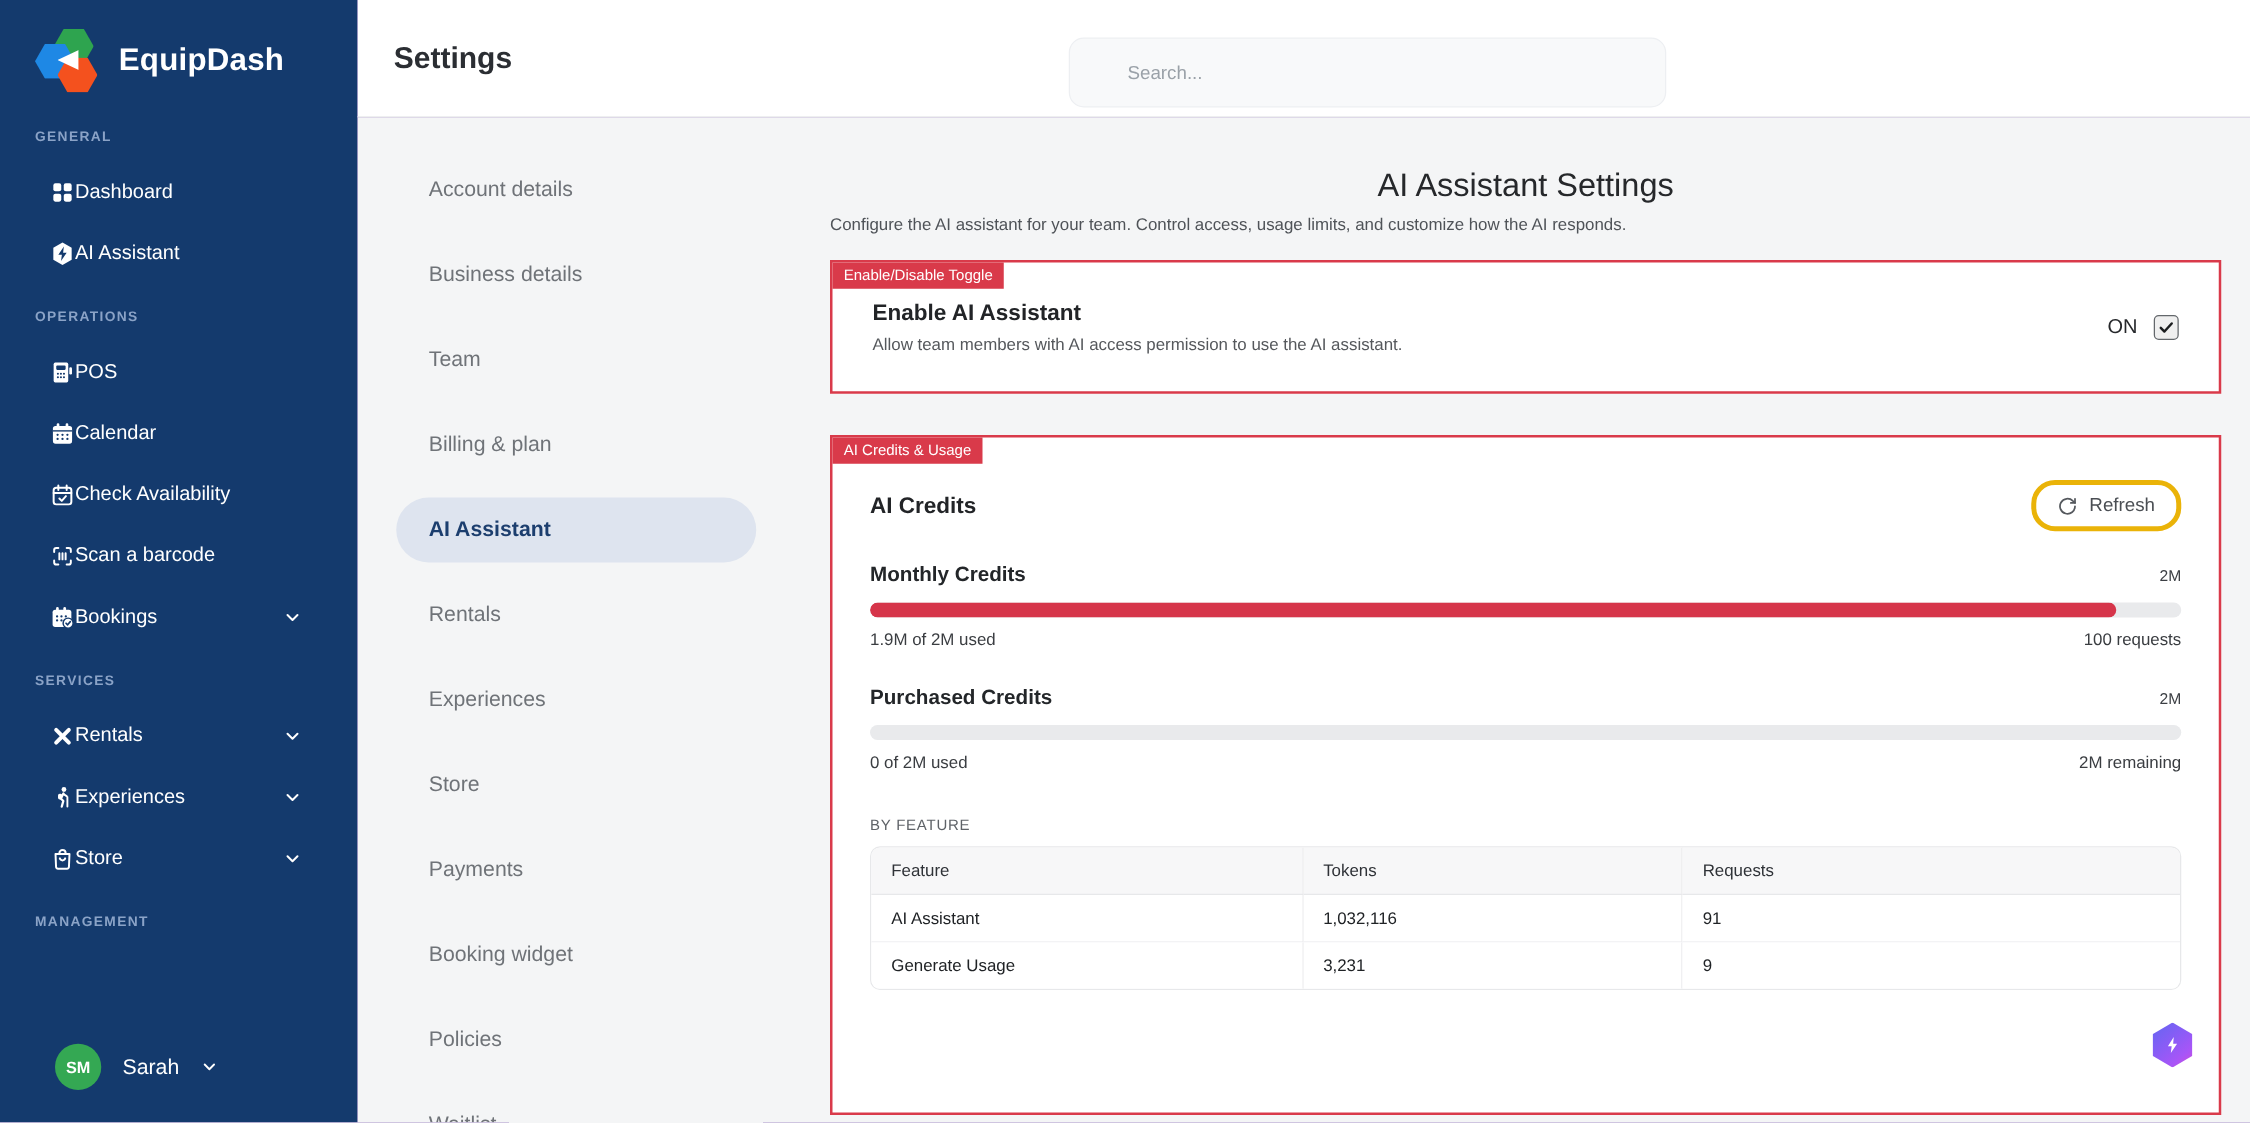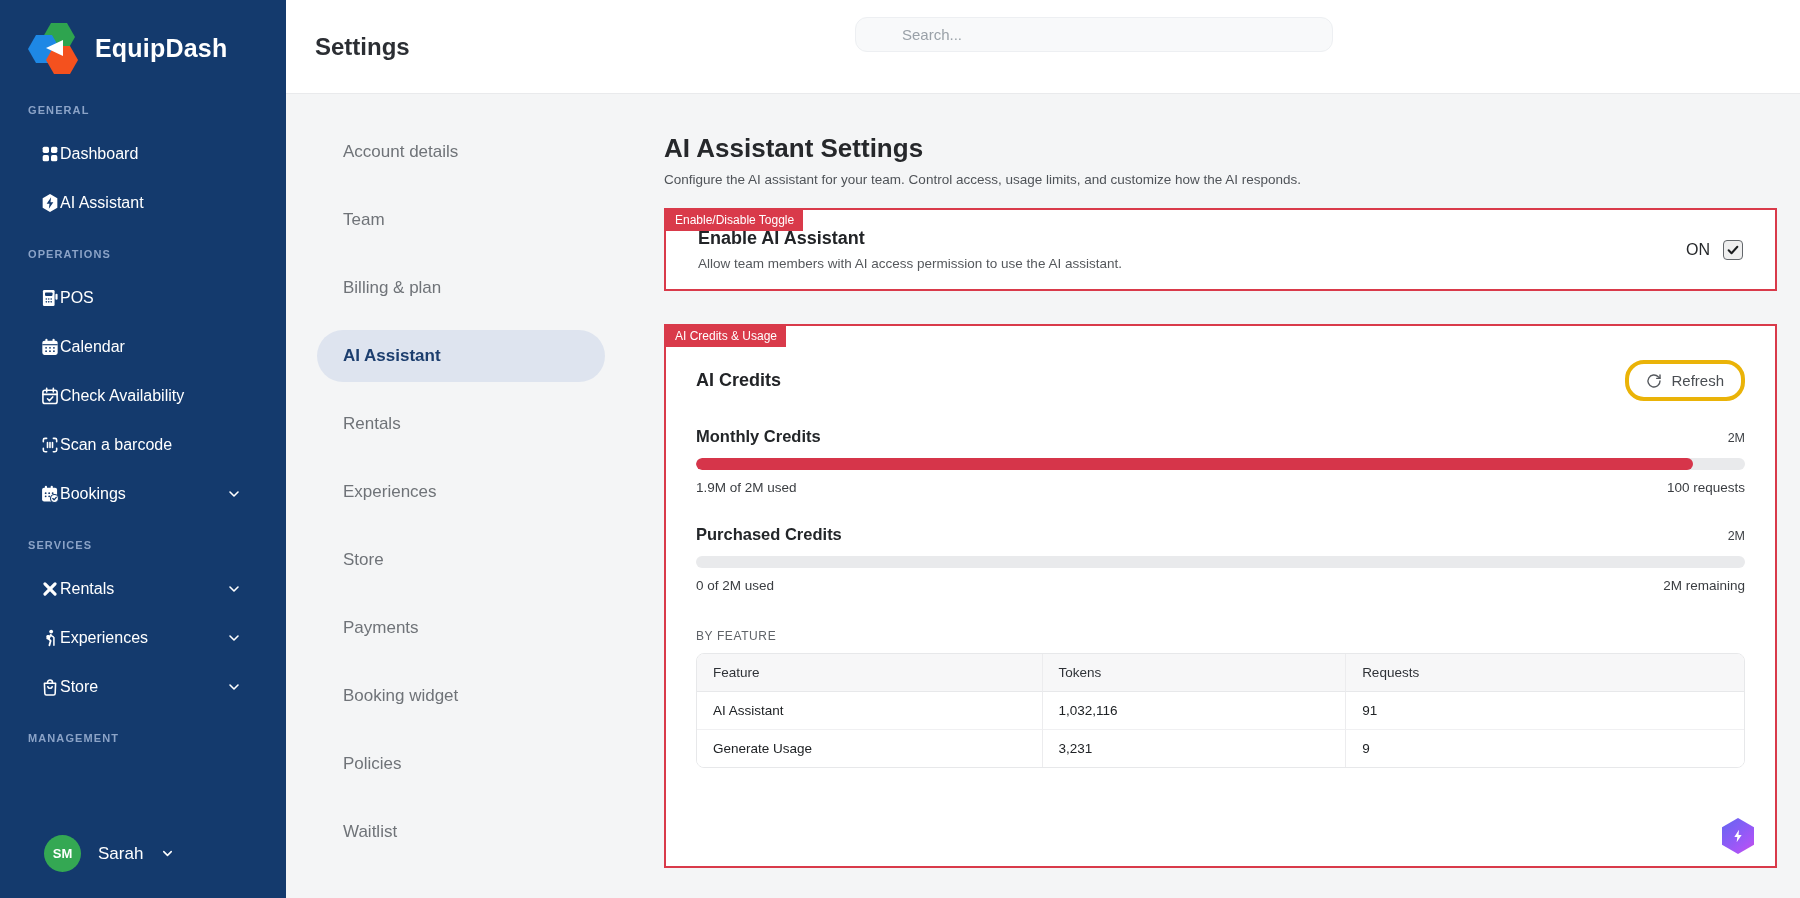"Search..." .search-input { height: 35px -> 56px; top: 17px -> 30px }
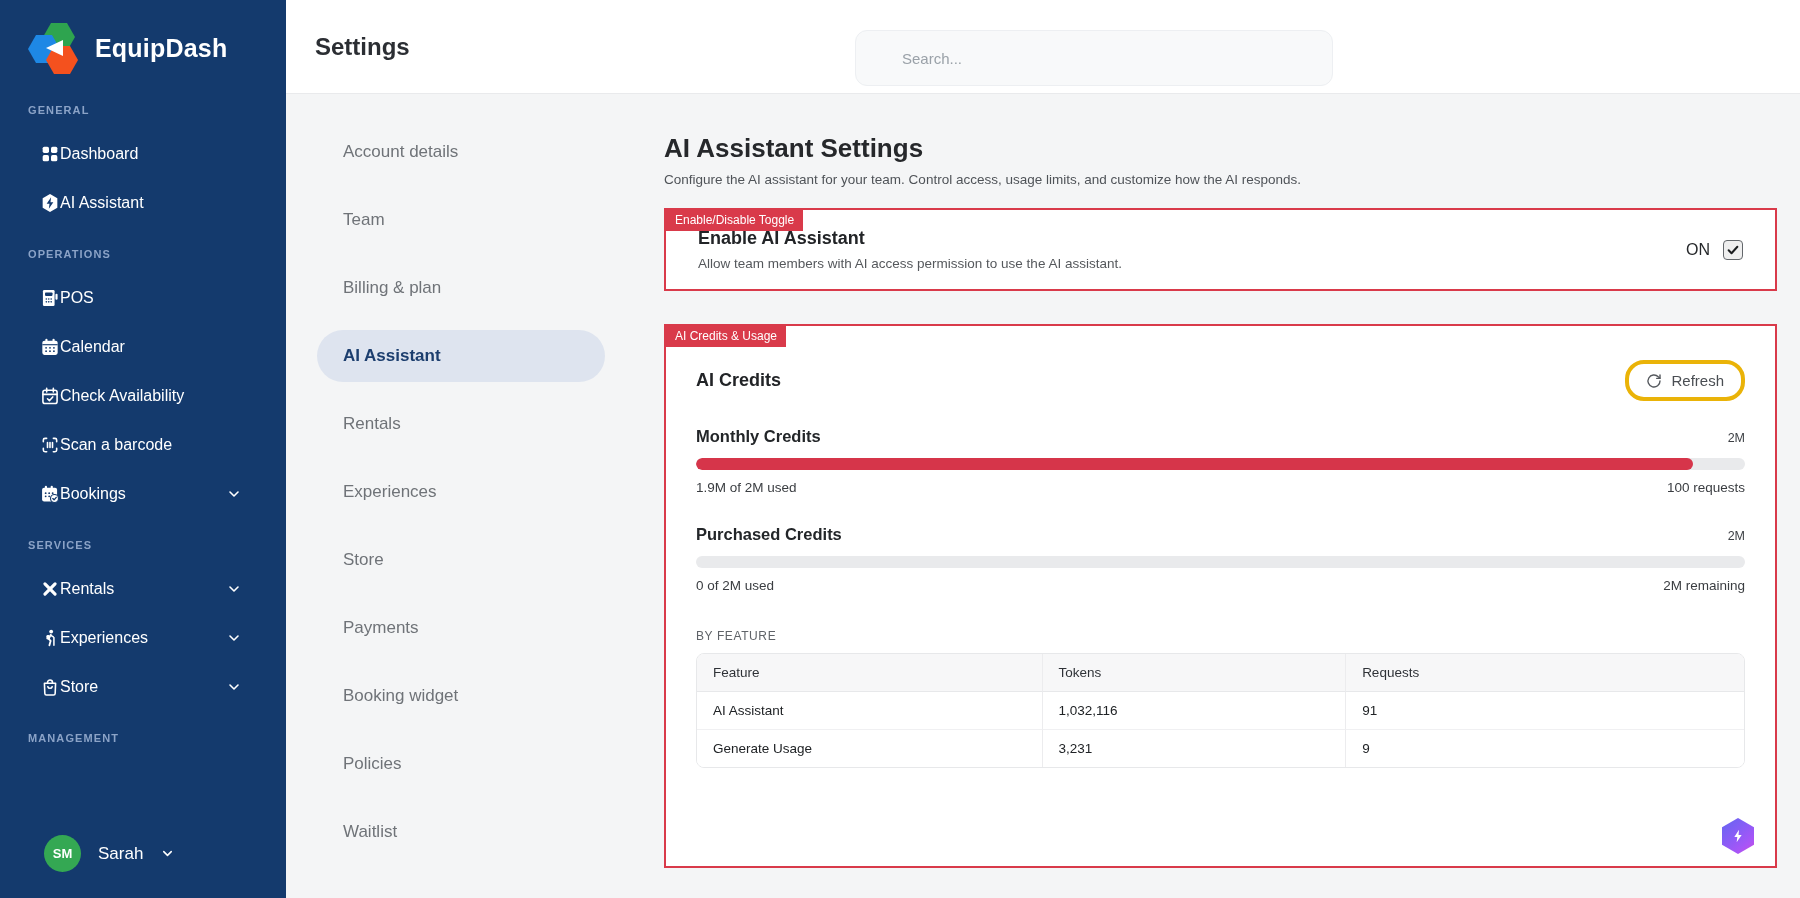"AI Assistant Settings" .main-title { font-weight: 700 -> 400; text-align: none -> center }
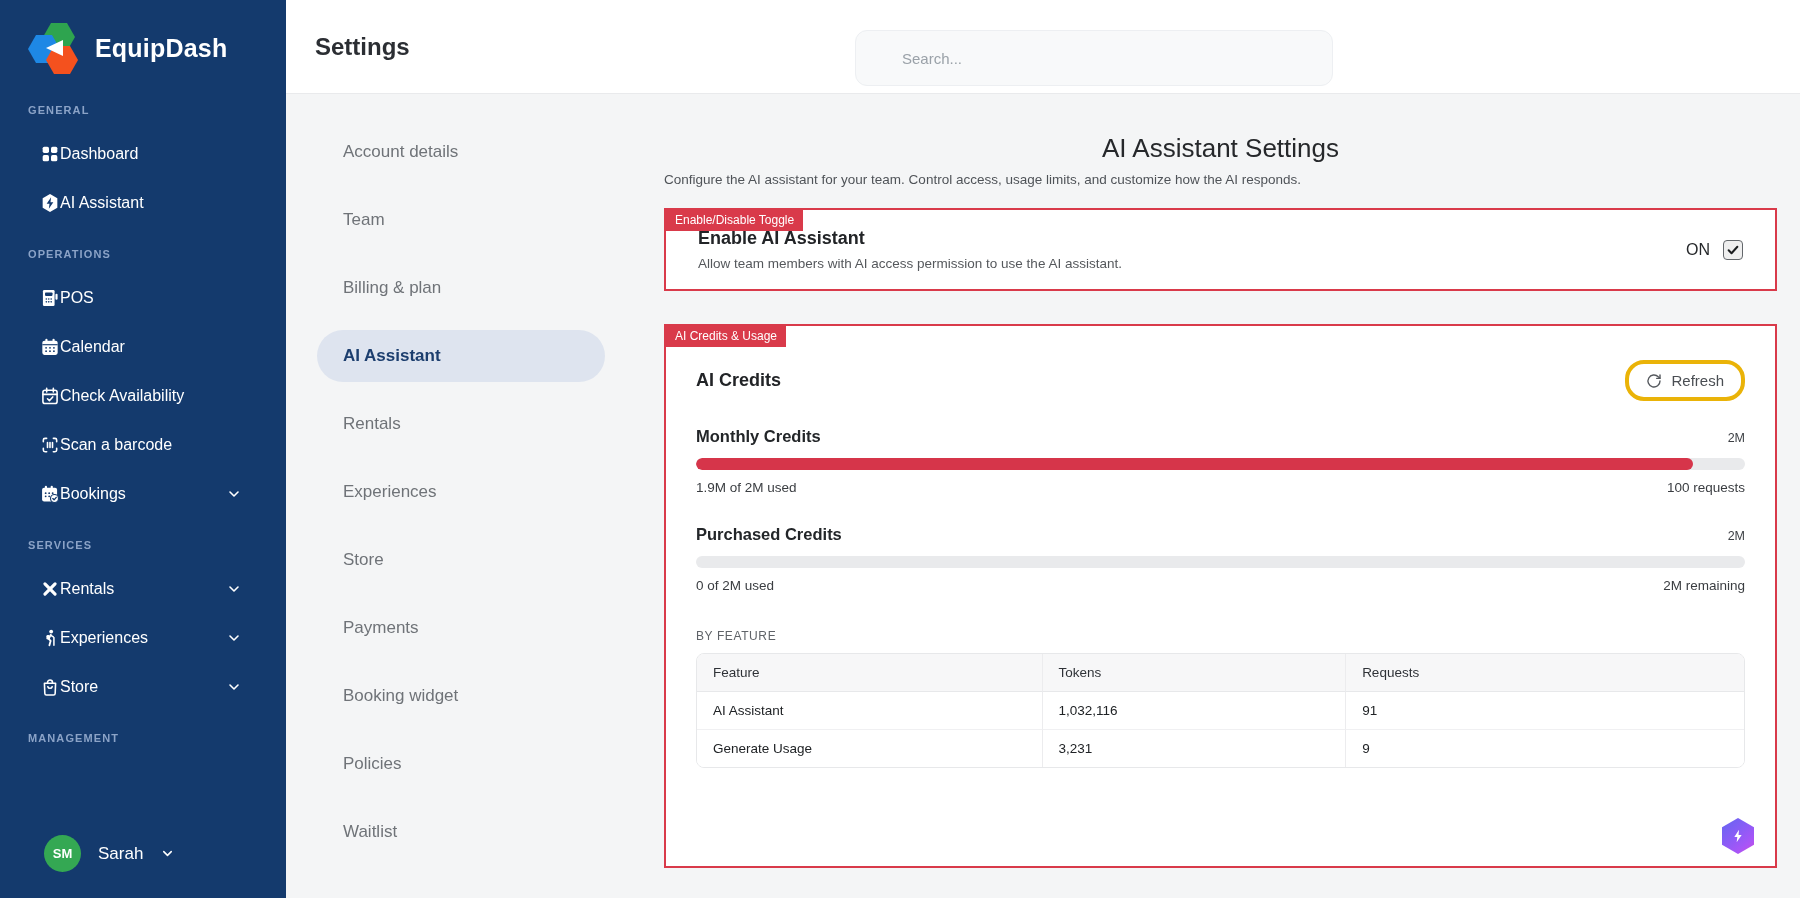"Business details" li { html: none -> <li>Business details</li> }
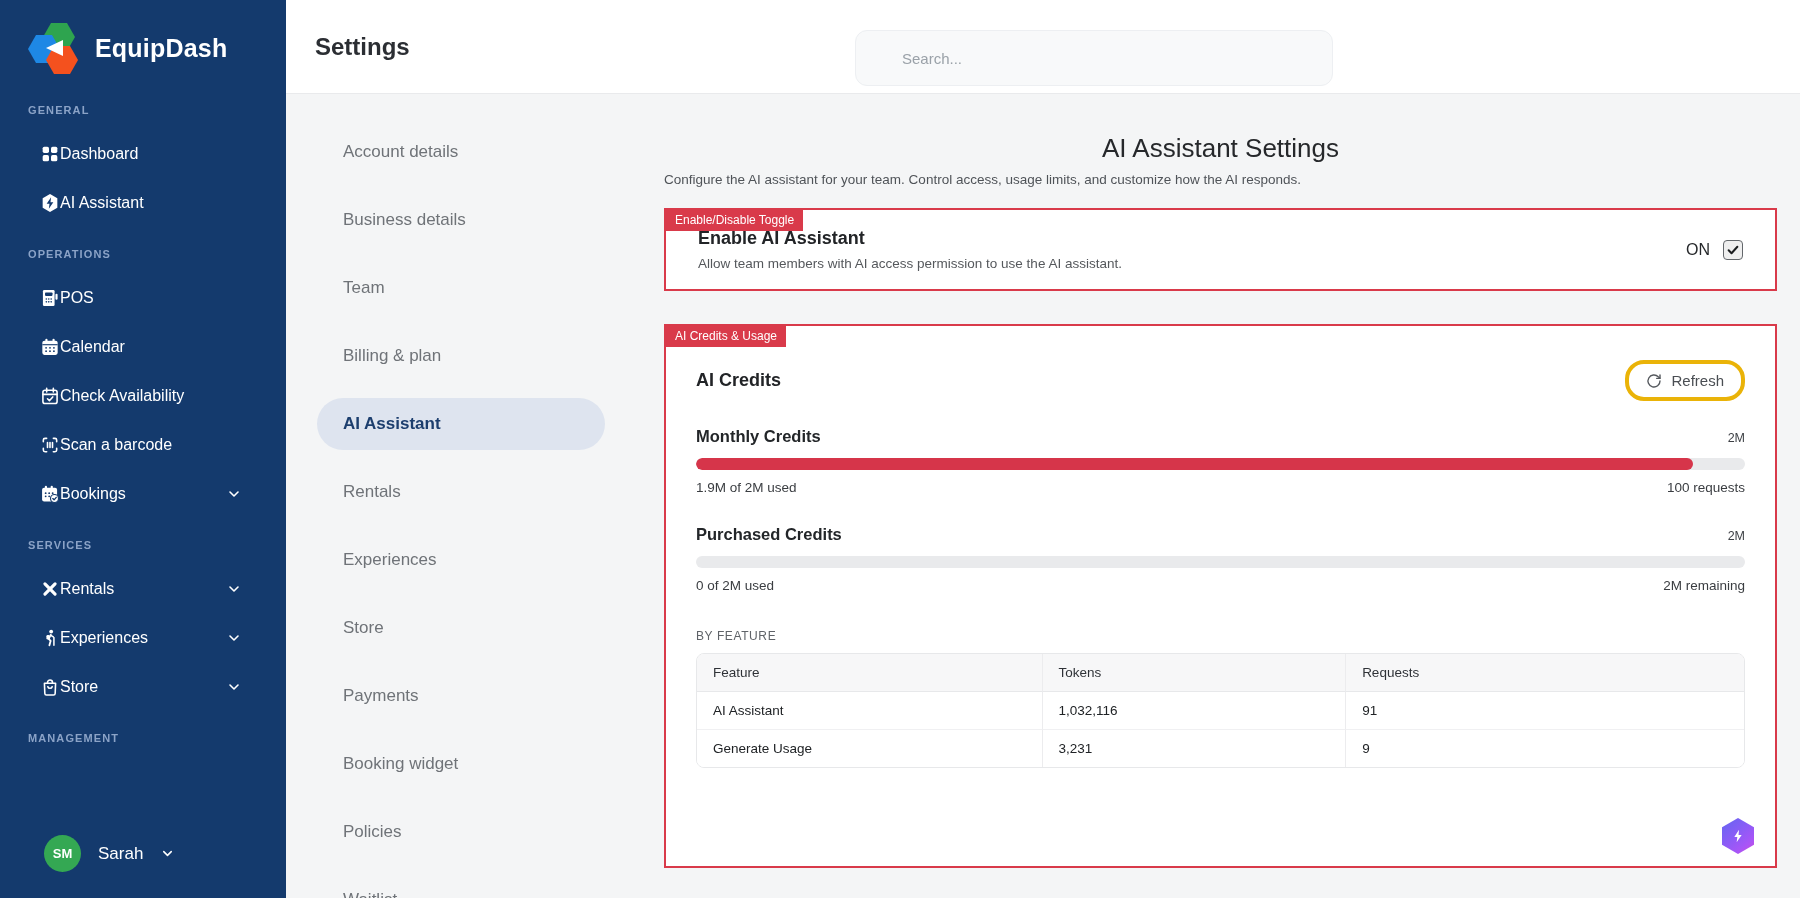"Enable/Disable Toggle" .box-toggle { height: 83px -> 107px }
